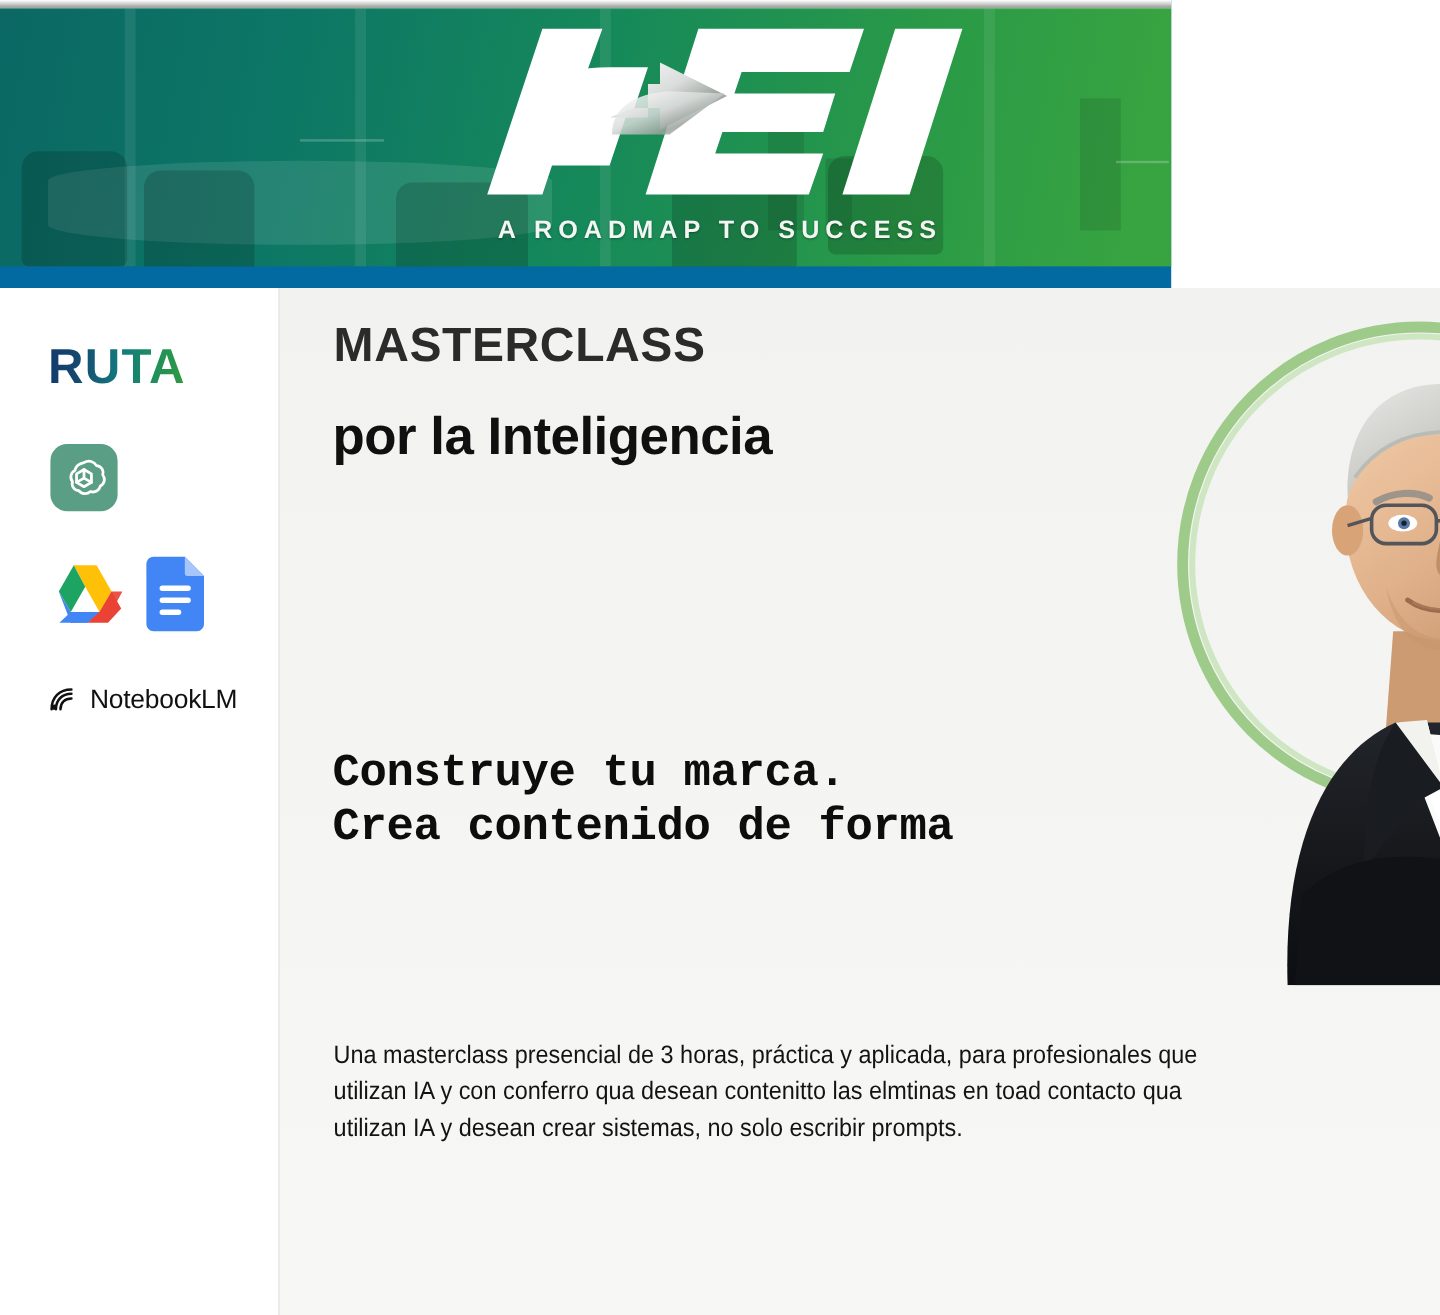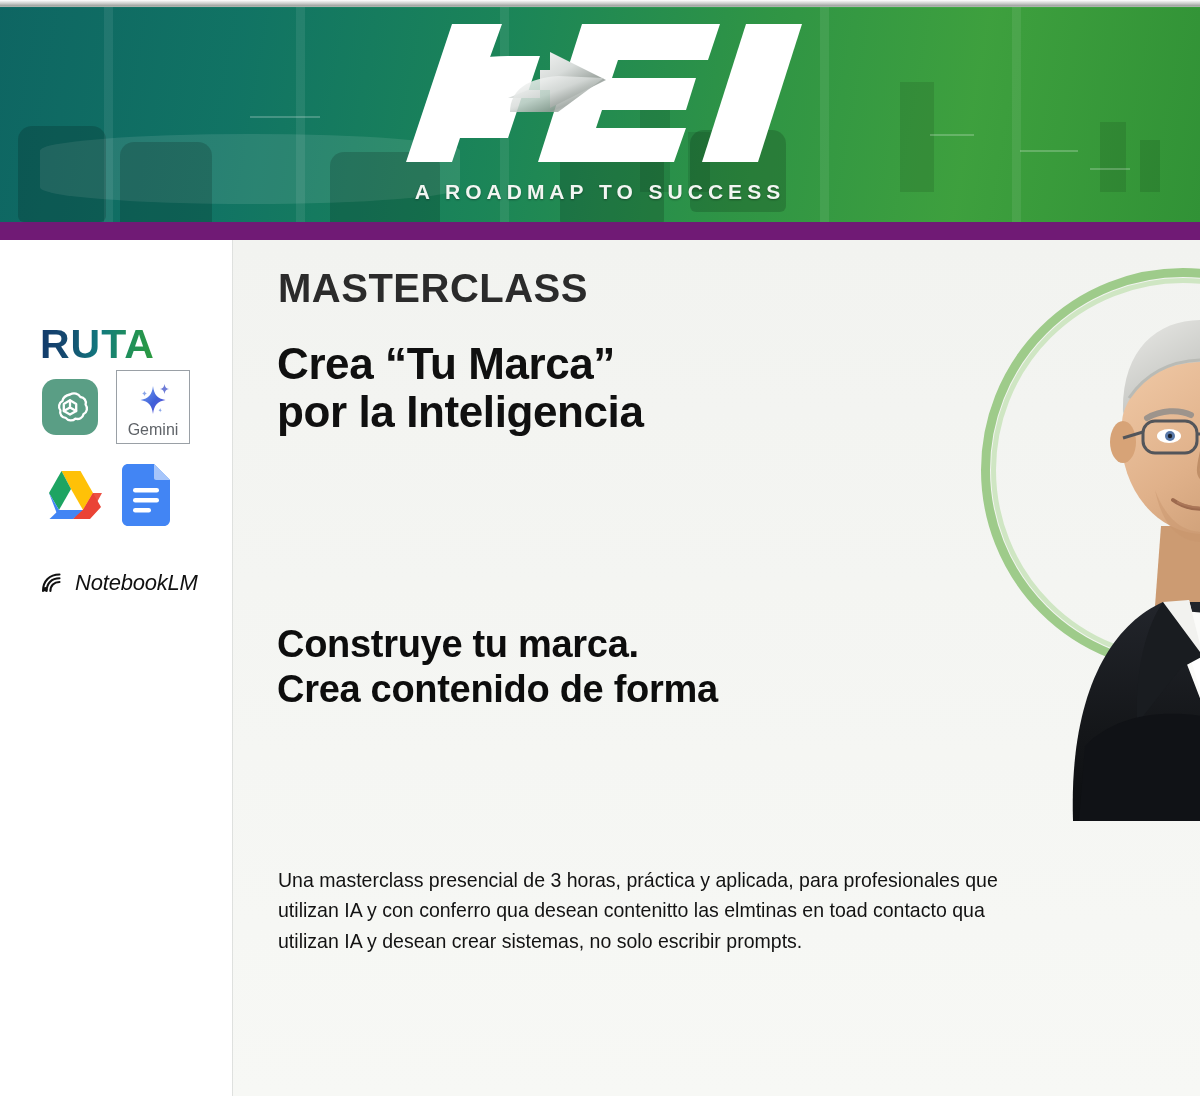"A ROADMAP TO SUCCESS" #banner { background: #701a75 -> #0369a1; width: 1200px -> 976px }
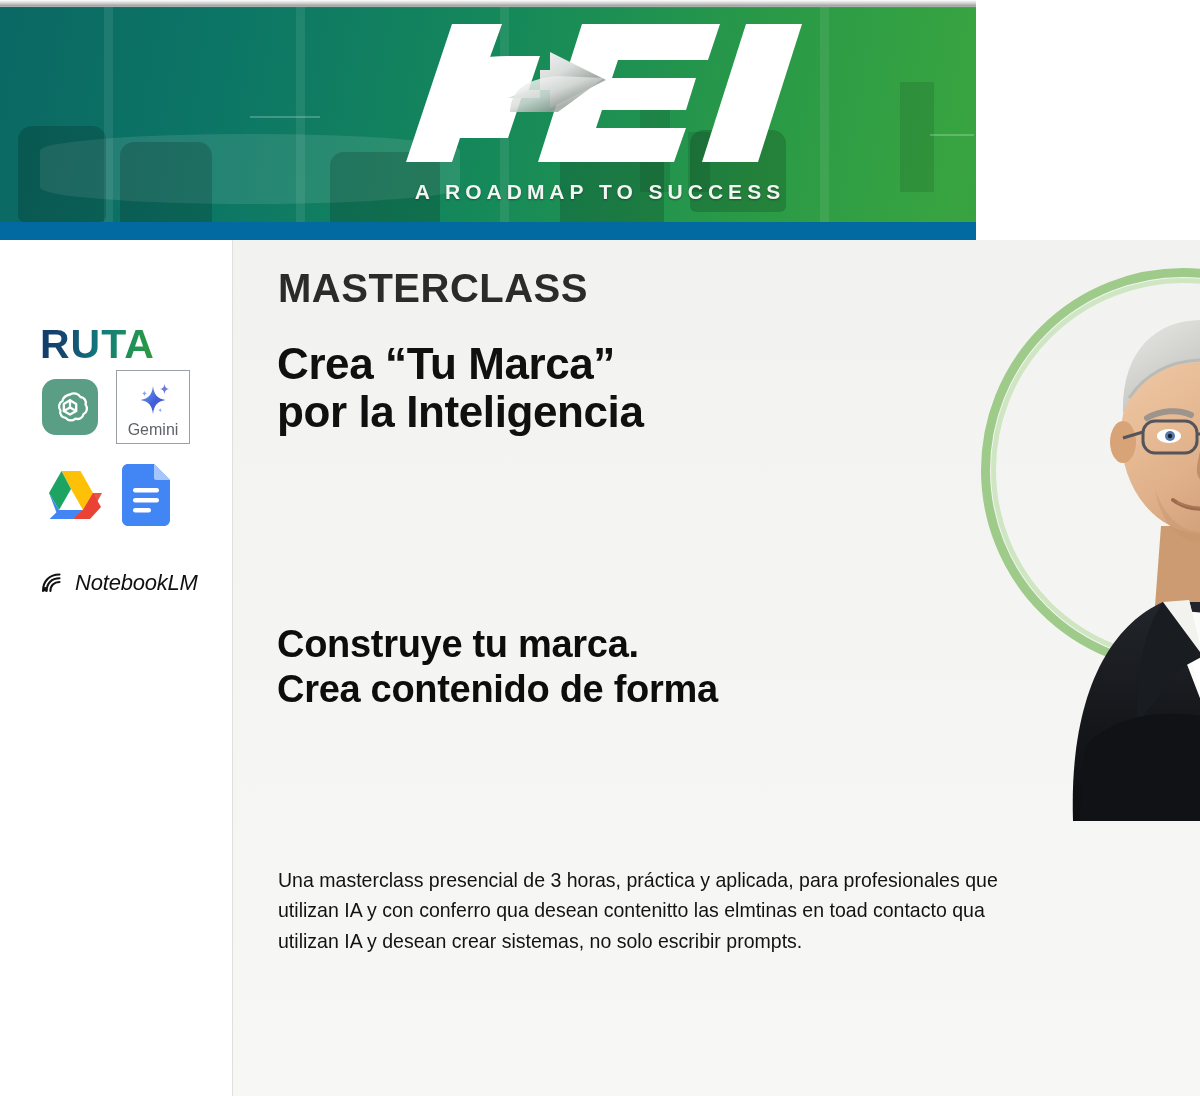"RUTA" #ruta-logo { margin-top: 39px -> none }
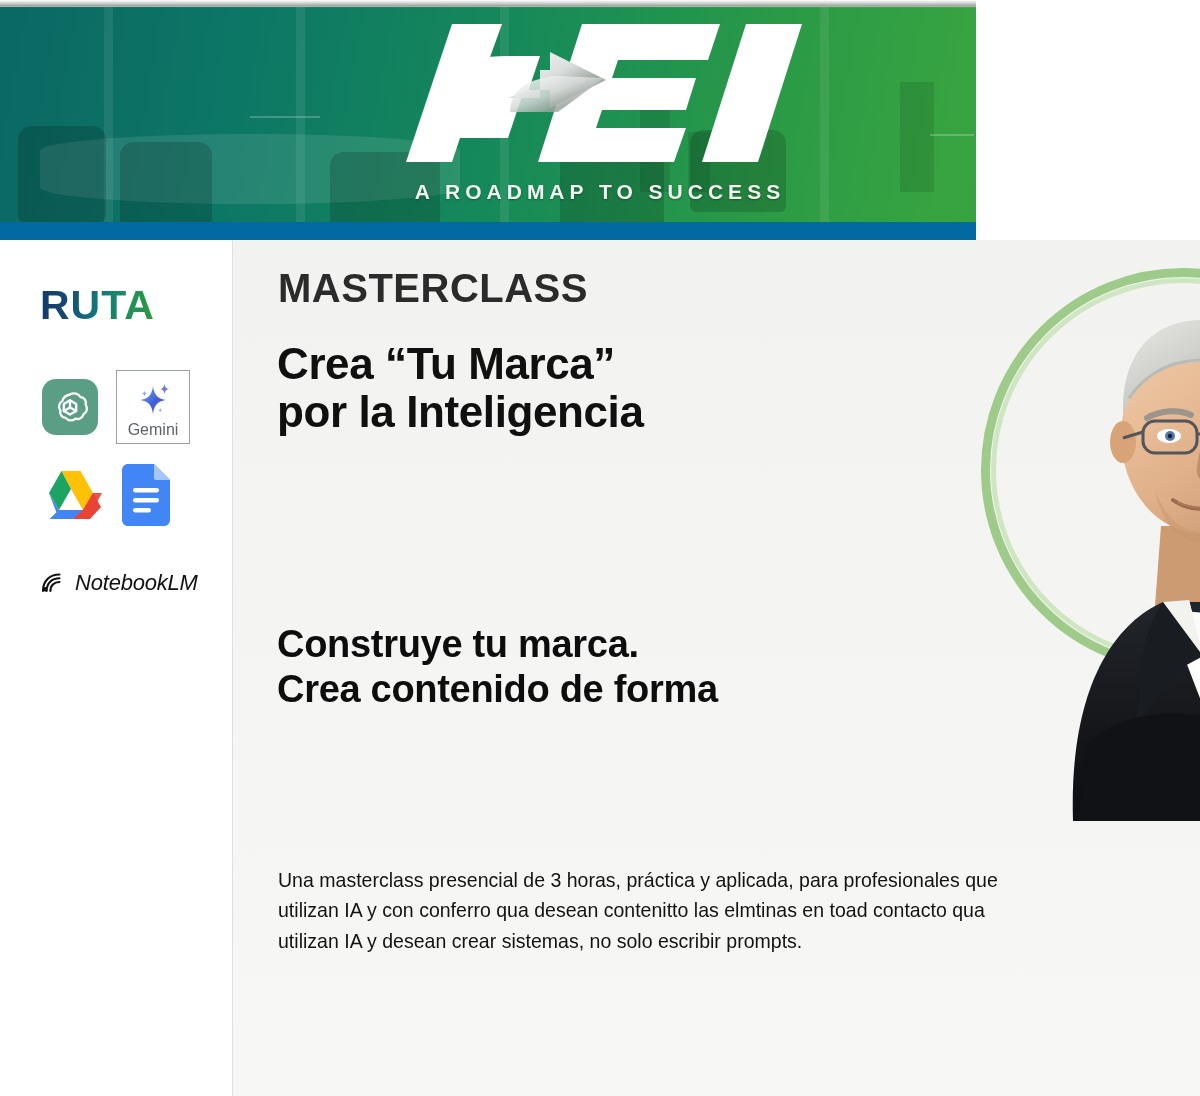"Crea “Tu Marca”" div { html: <div>Crea “Tu Marca”</div> -> none }
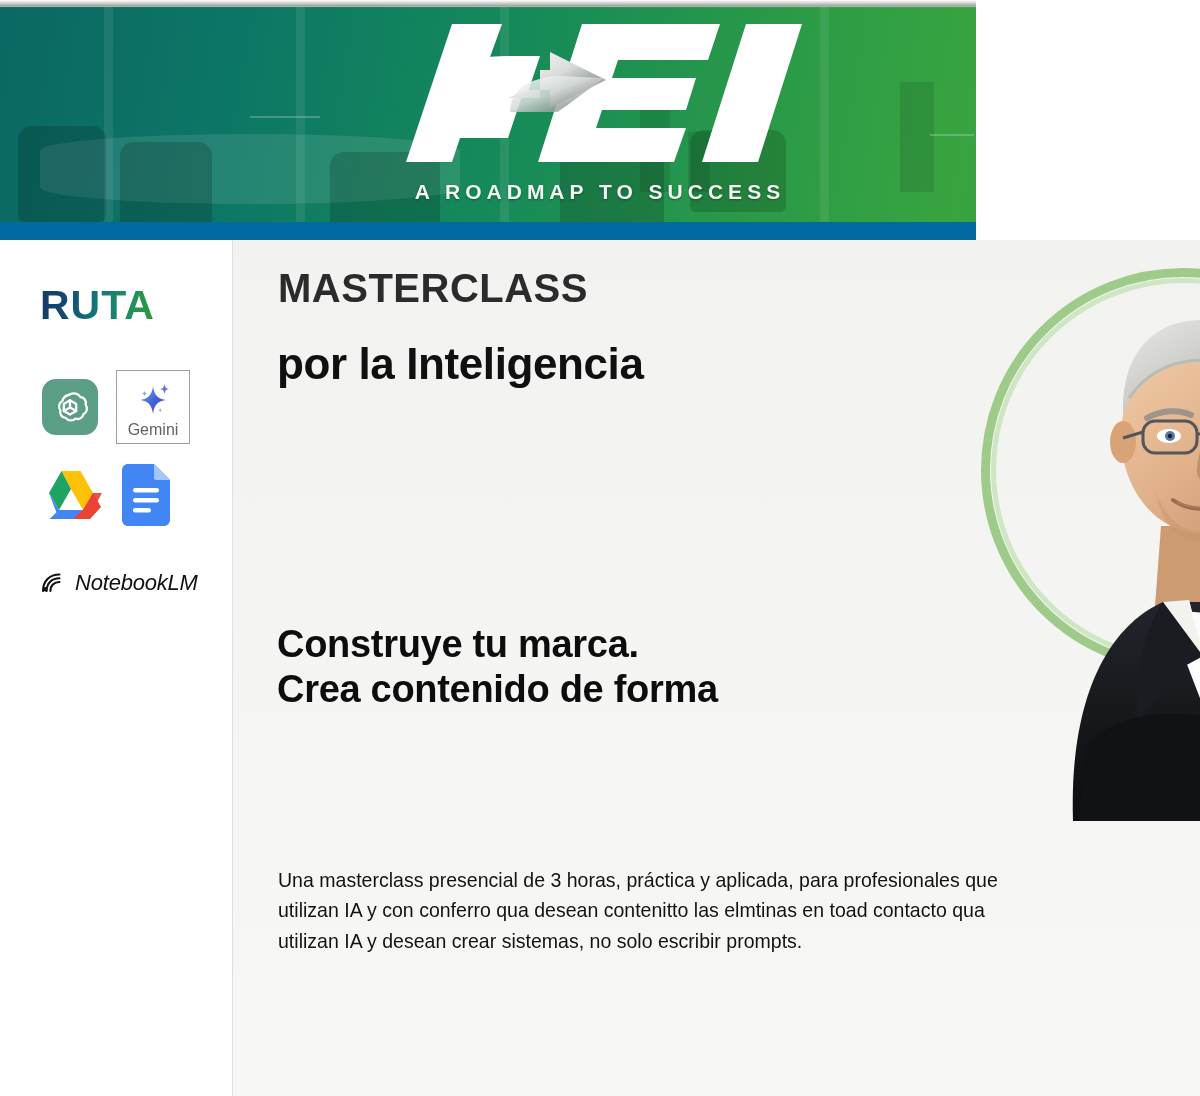"Gemini" div.tile { html: <div> <svg> <defs> <linearGradient> <stop></stop> <stop></stop> <stop></stop> </linearGradient> </defs> <path></path> <path></path> <path></path> <path></path> </svg> <span>Gemini</span> </div> -> none }
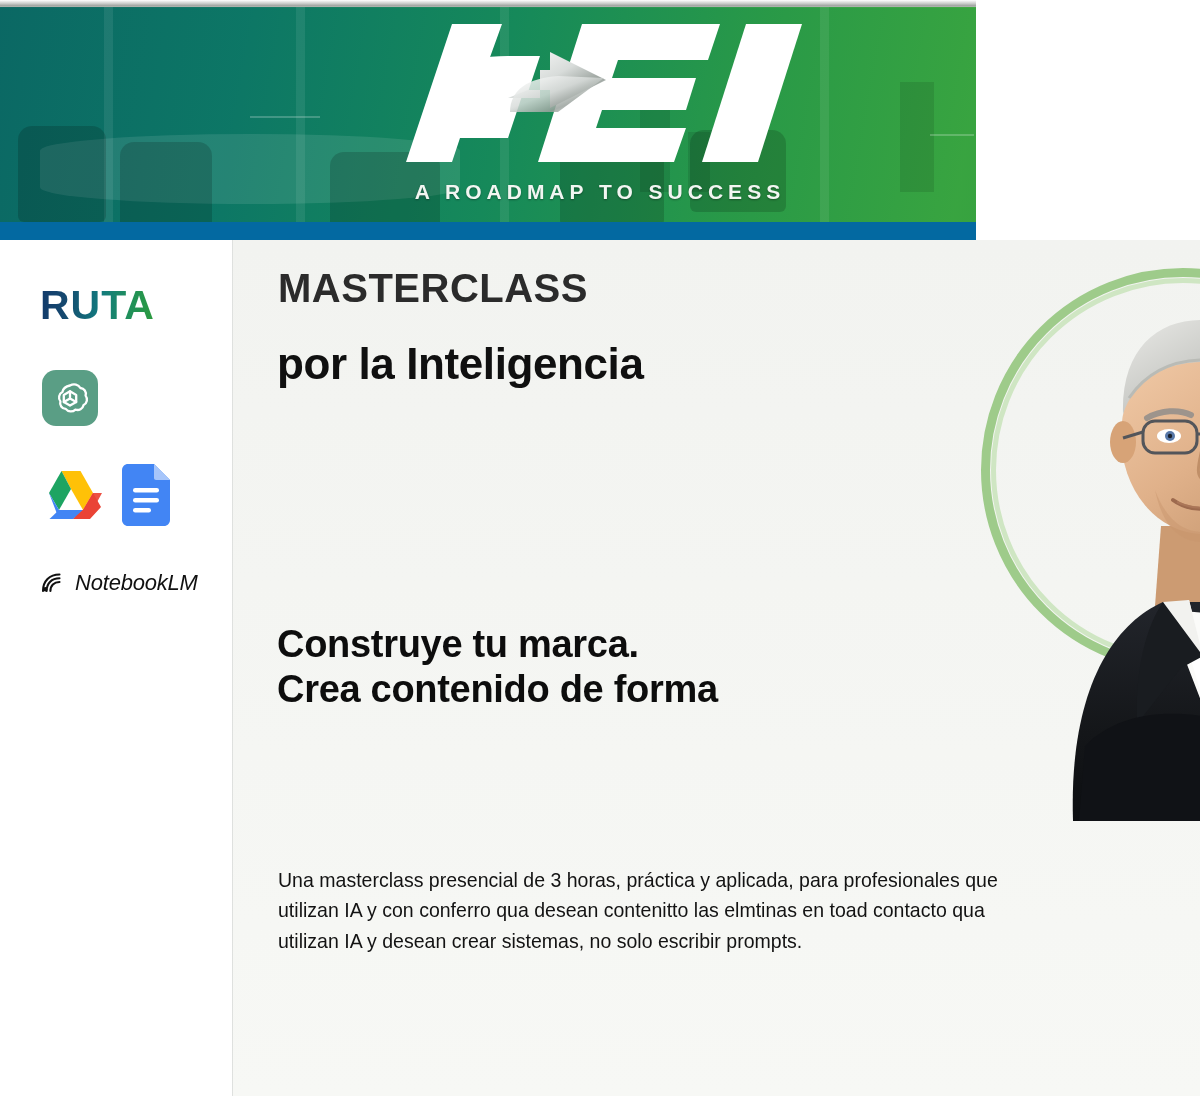"NotebookLM" #notebooklm-row { font-style: italic -> none }
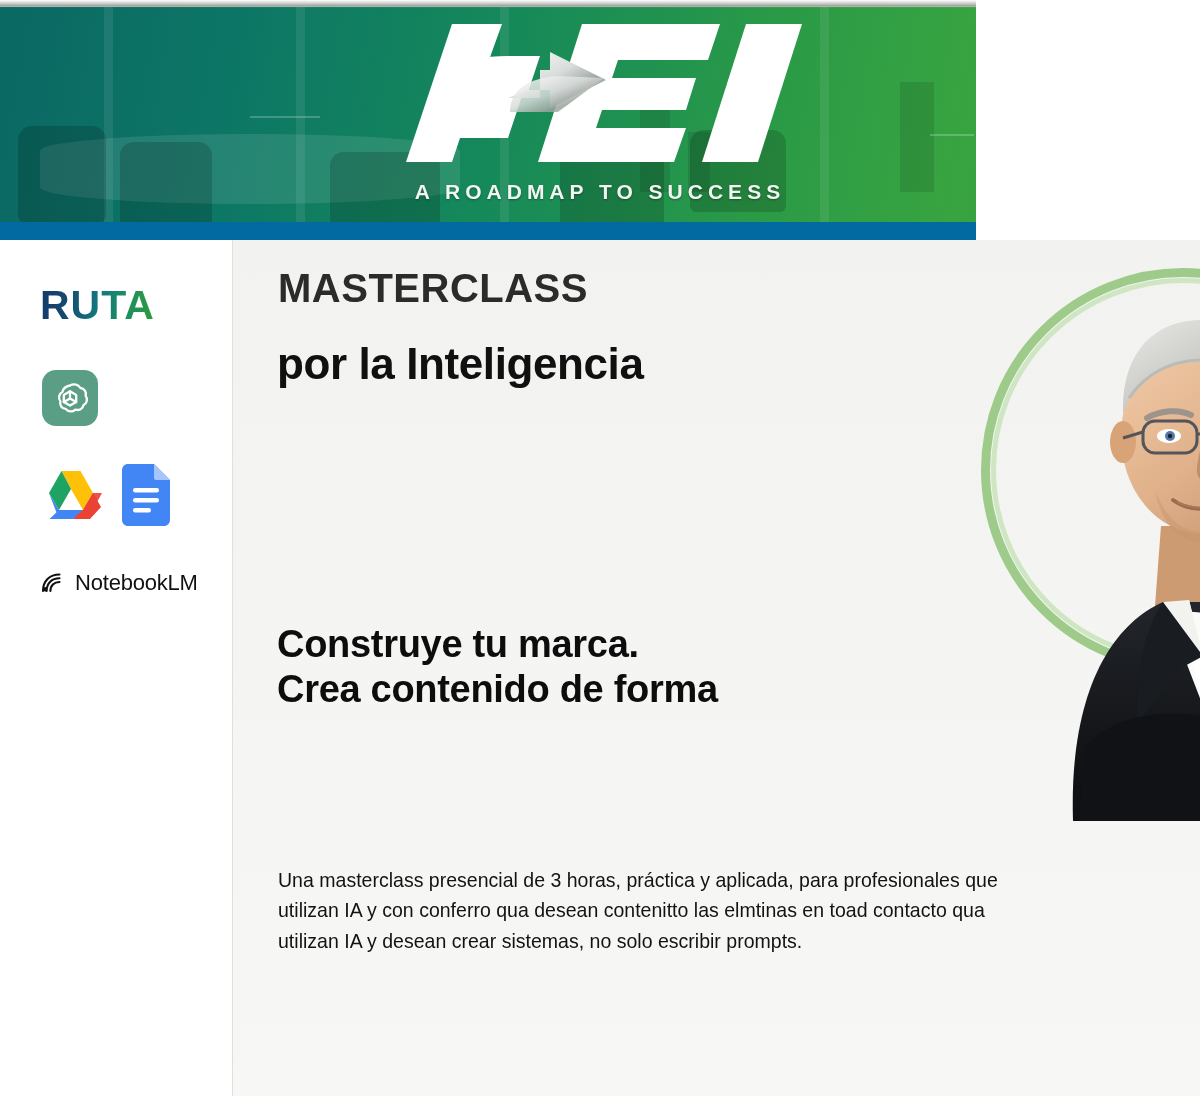"Construye tu marca." #subheadline { font-family: Liberation Sans, sans-serif -> Liberation Mono, monospace }
